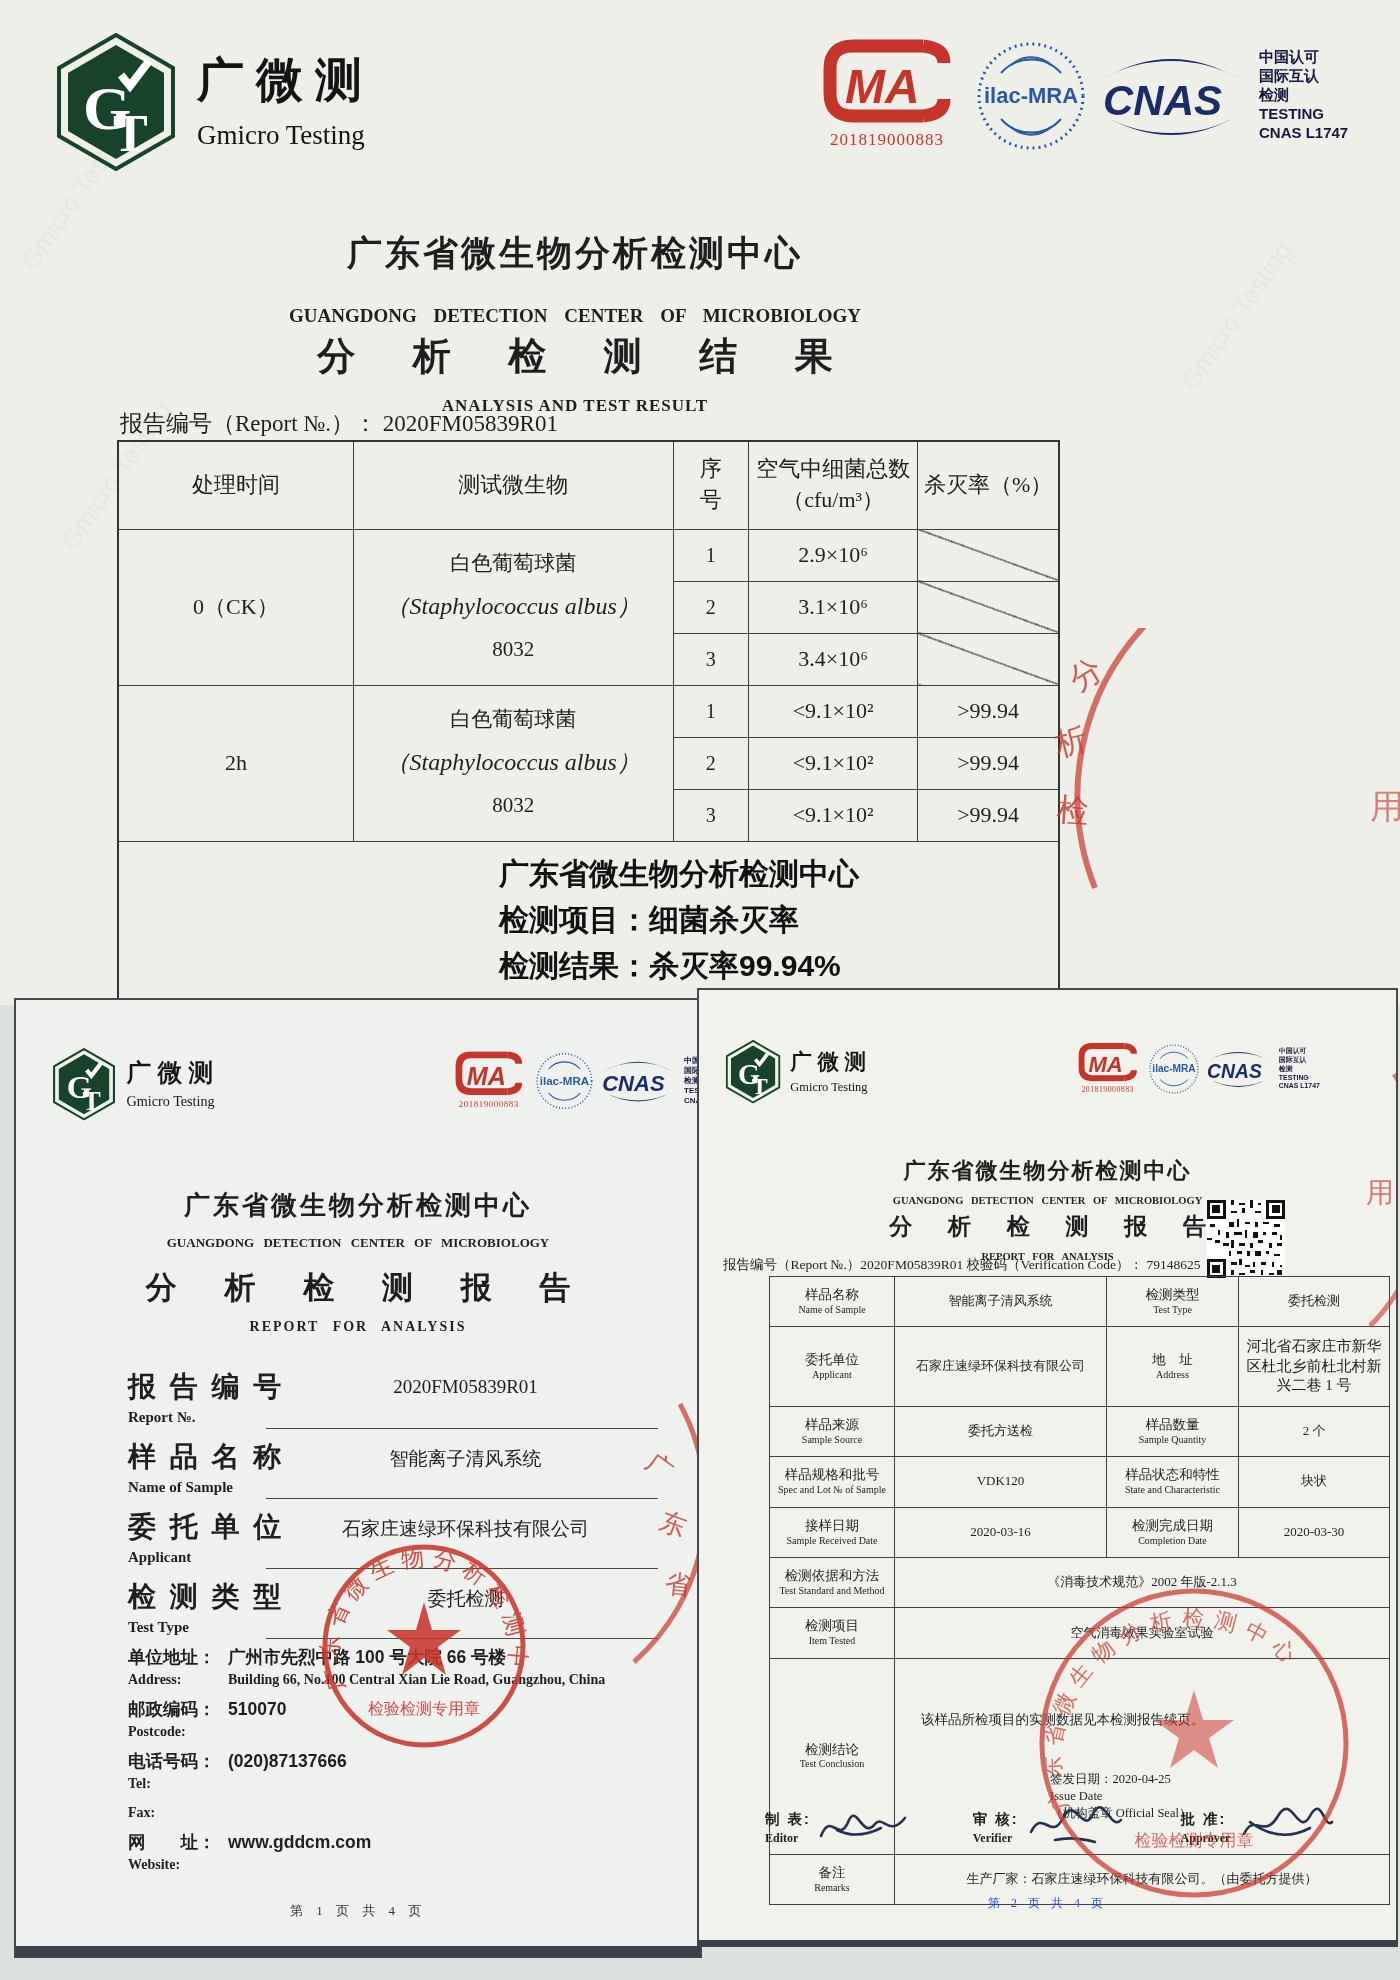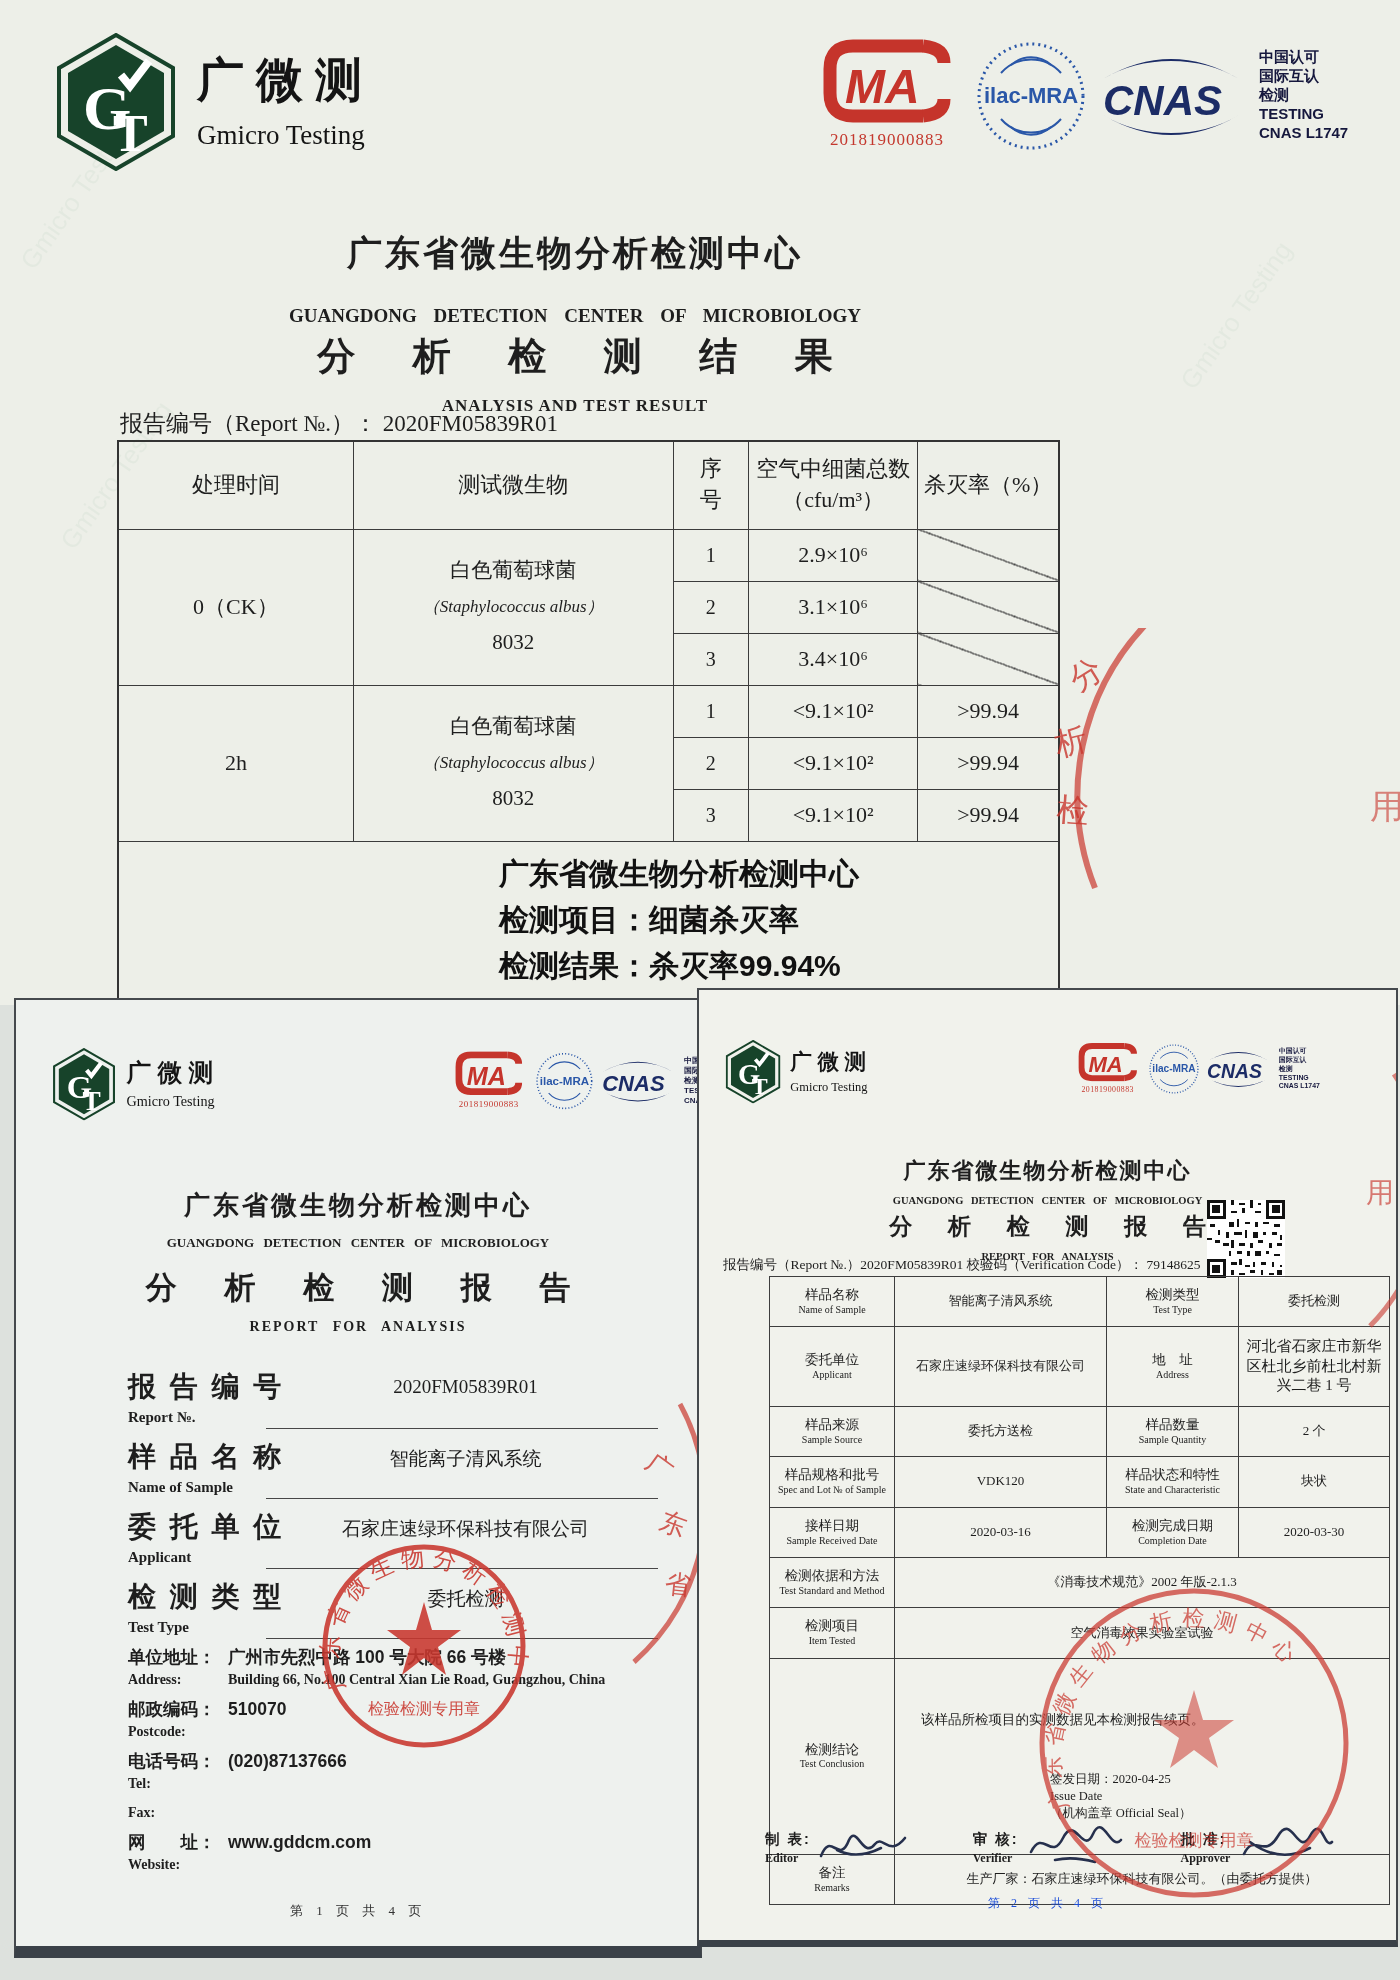"（Staphylococcus albus）" .org2 { font-size: 17px -> 24px }
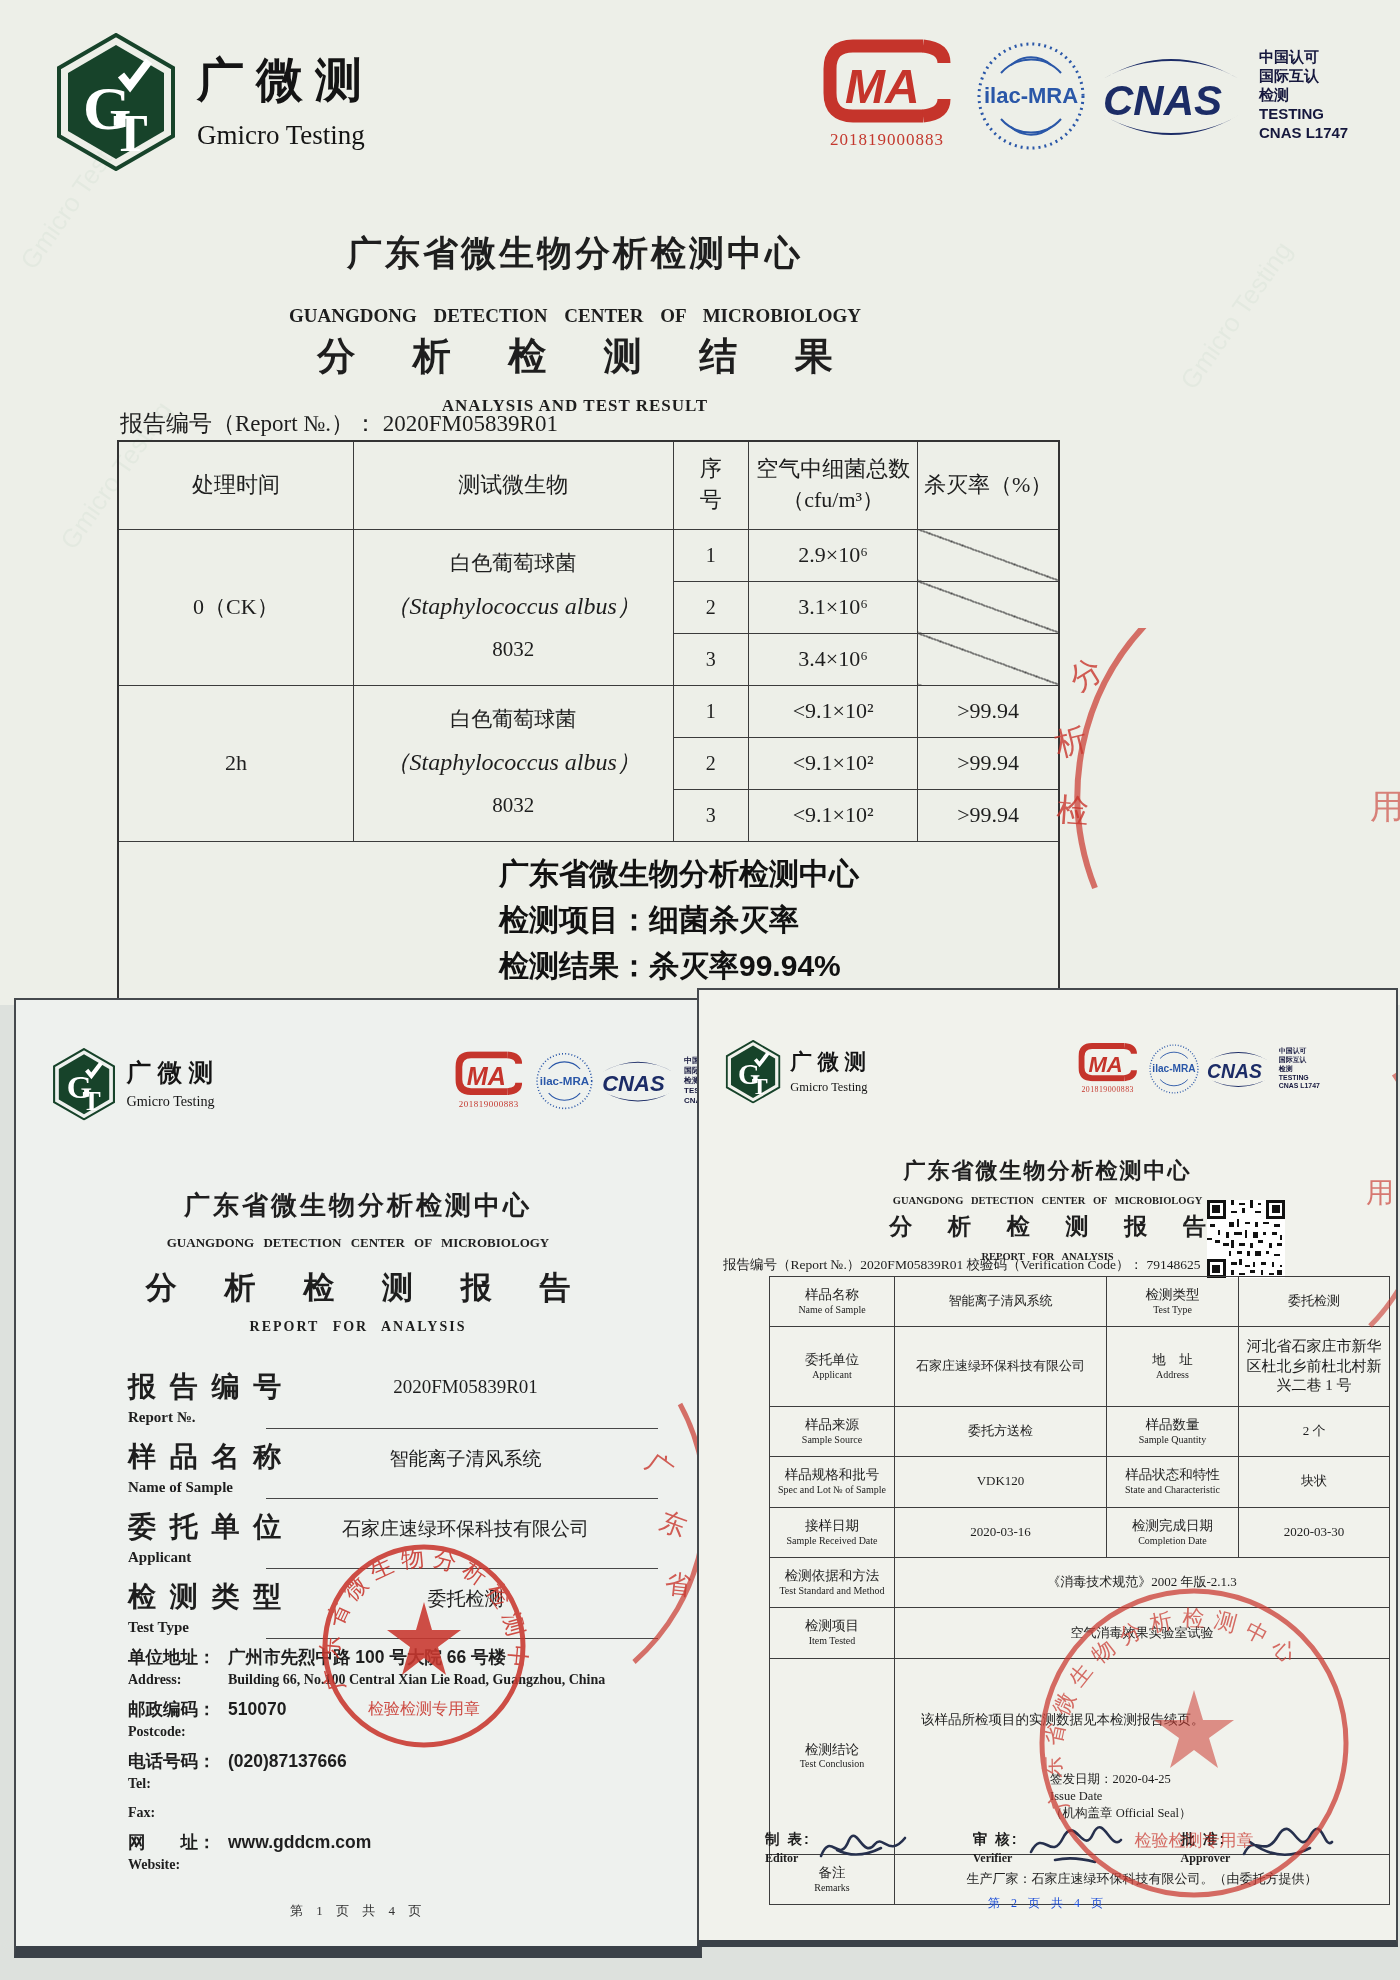"制 表:" .sig { margin-top: 20px -> none }
